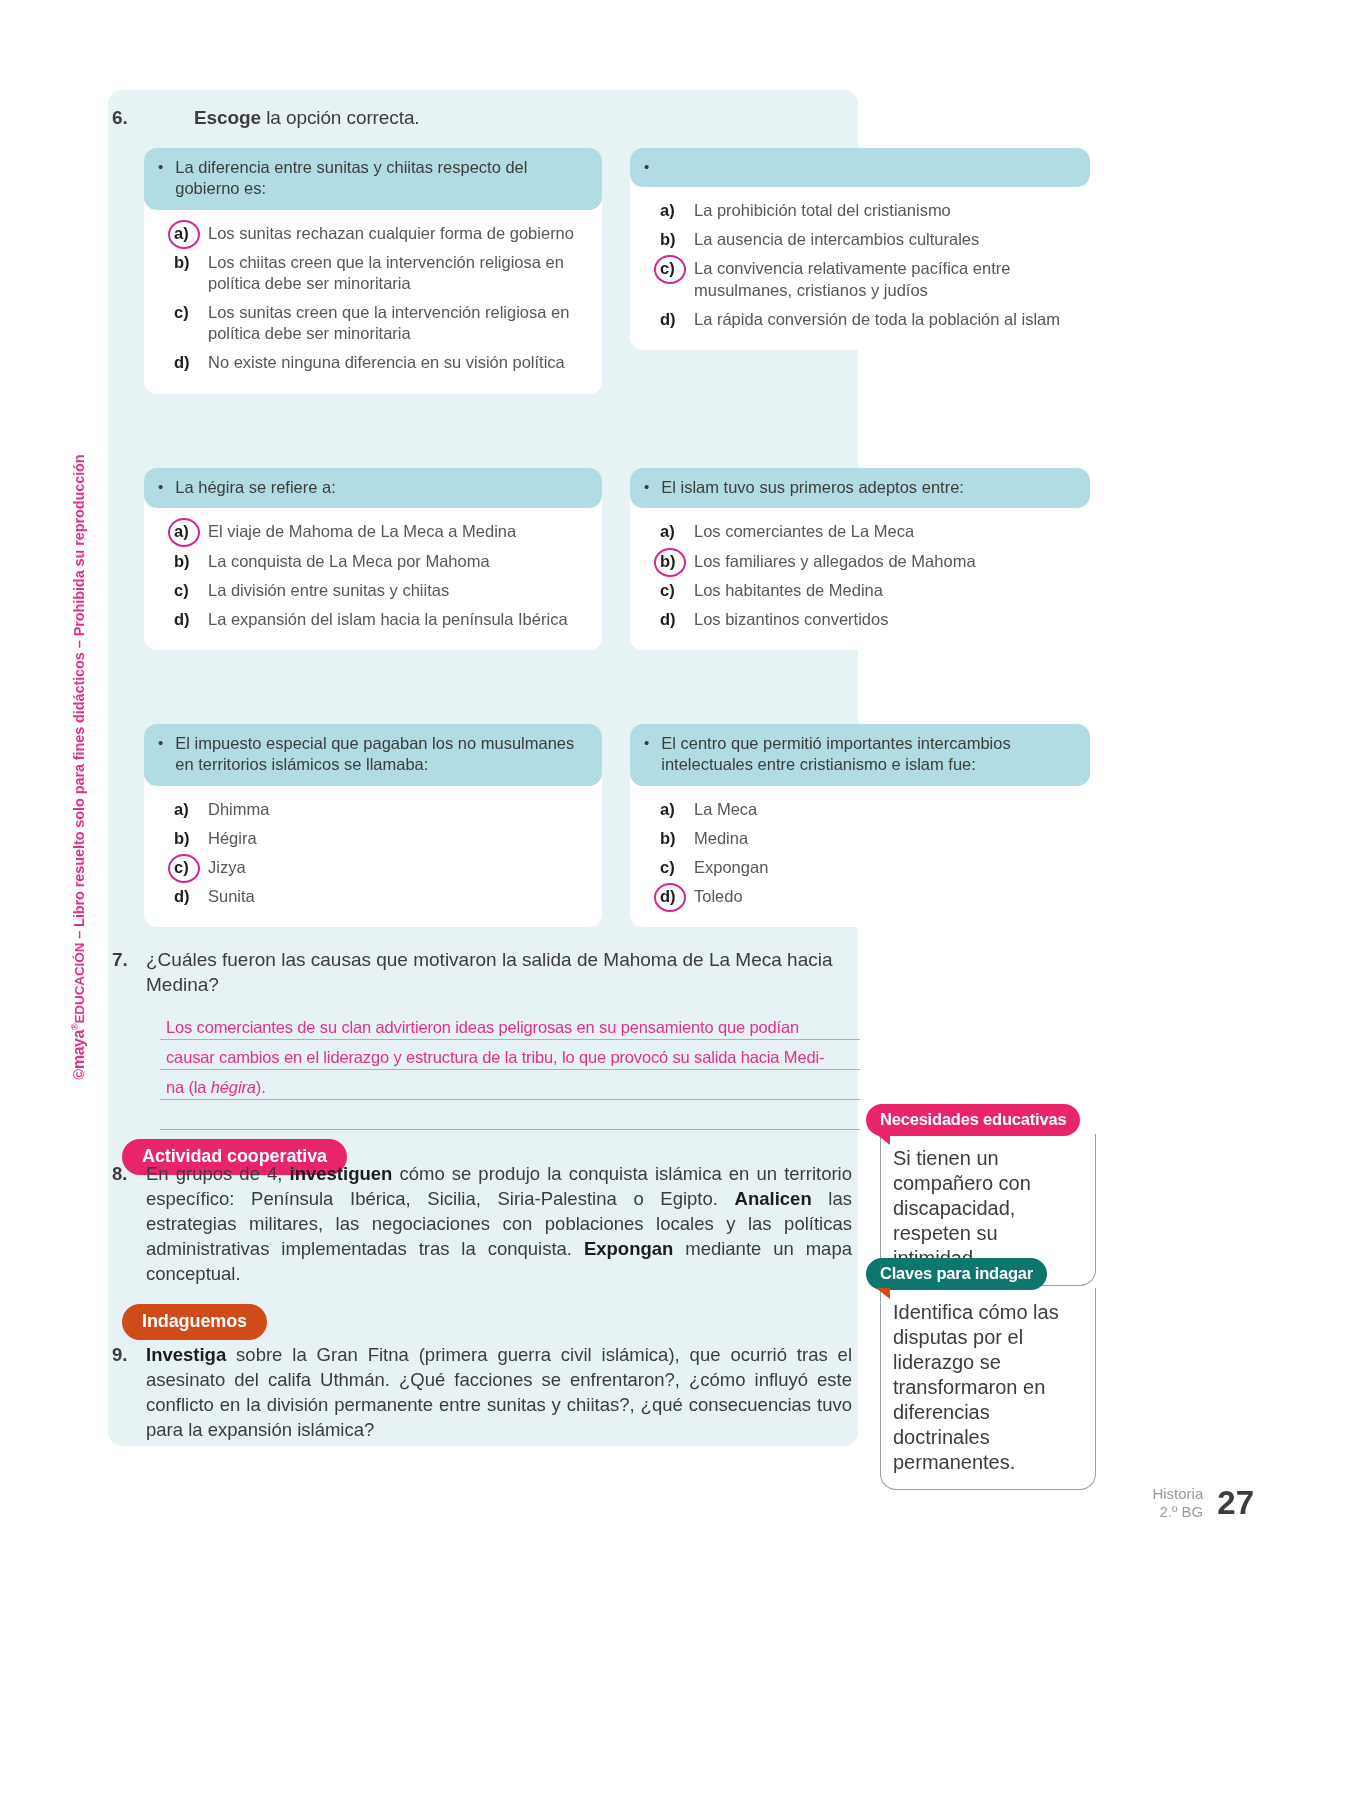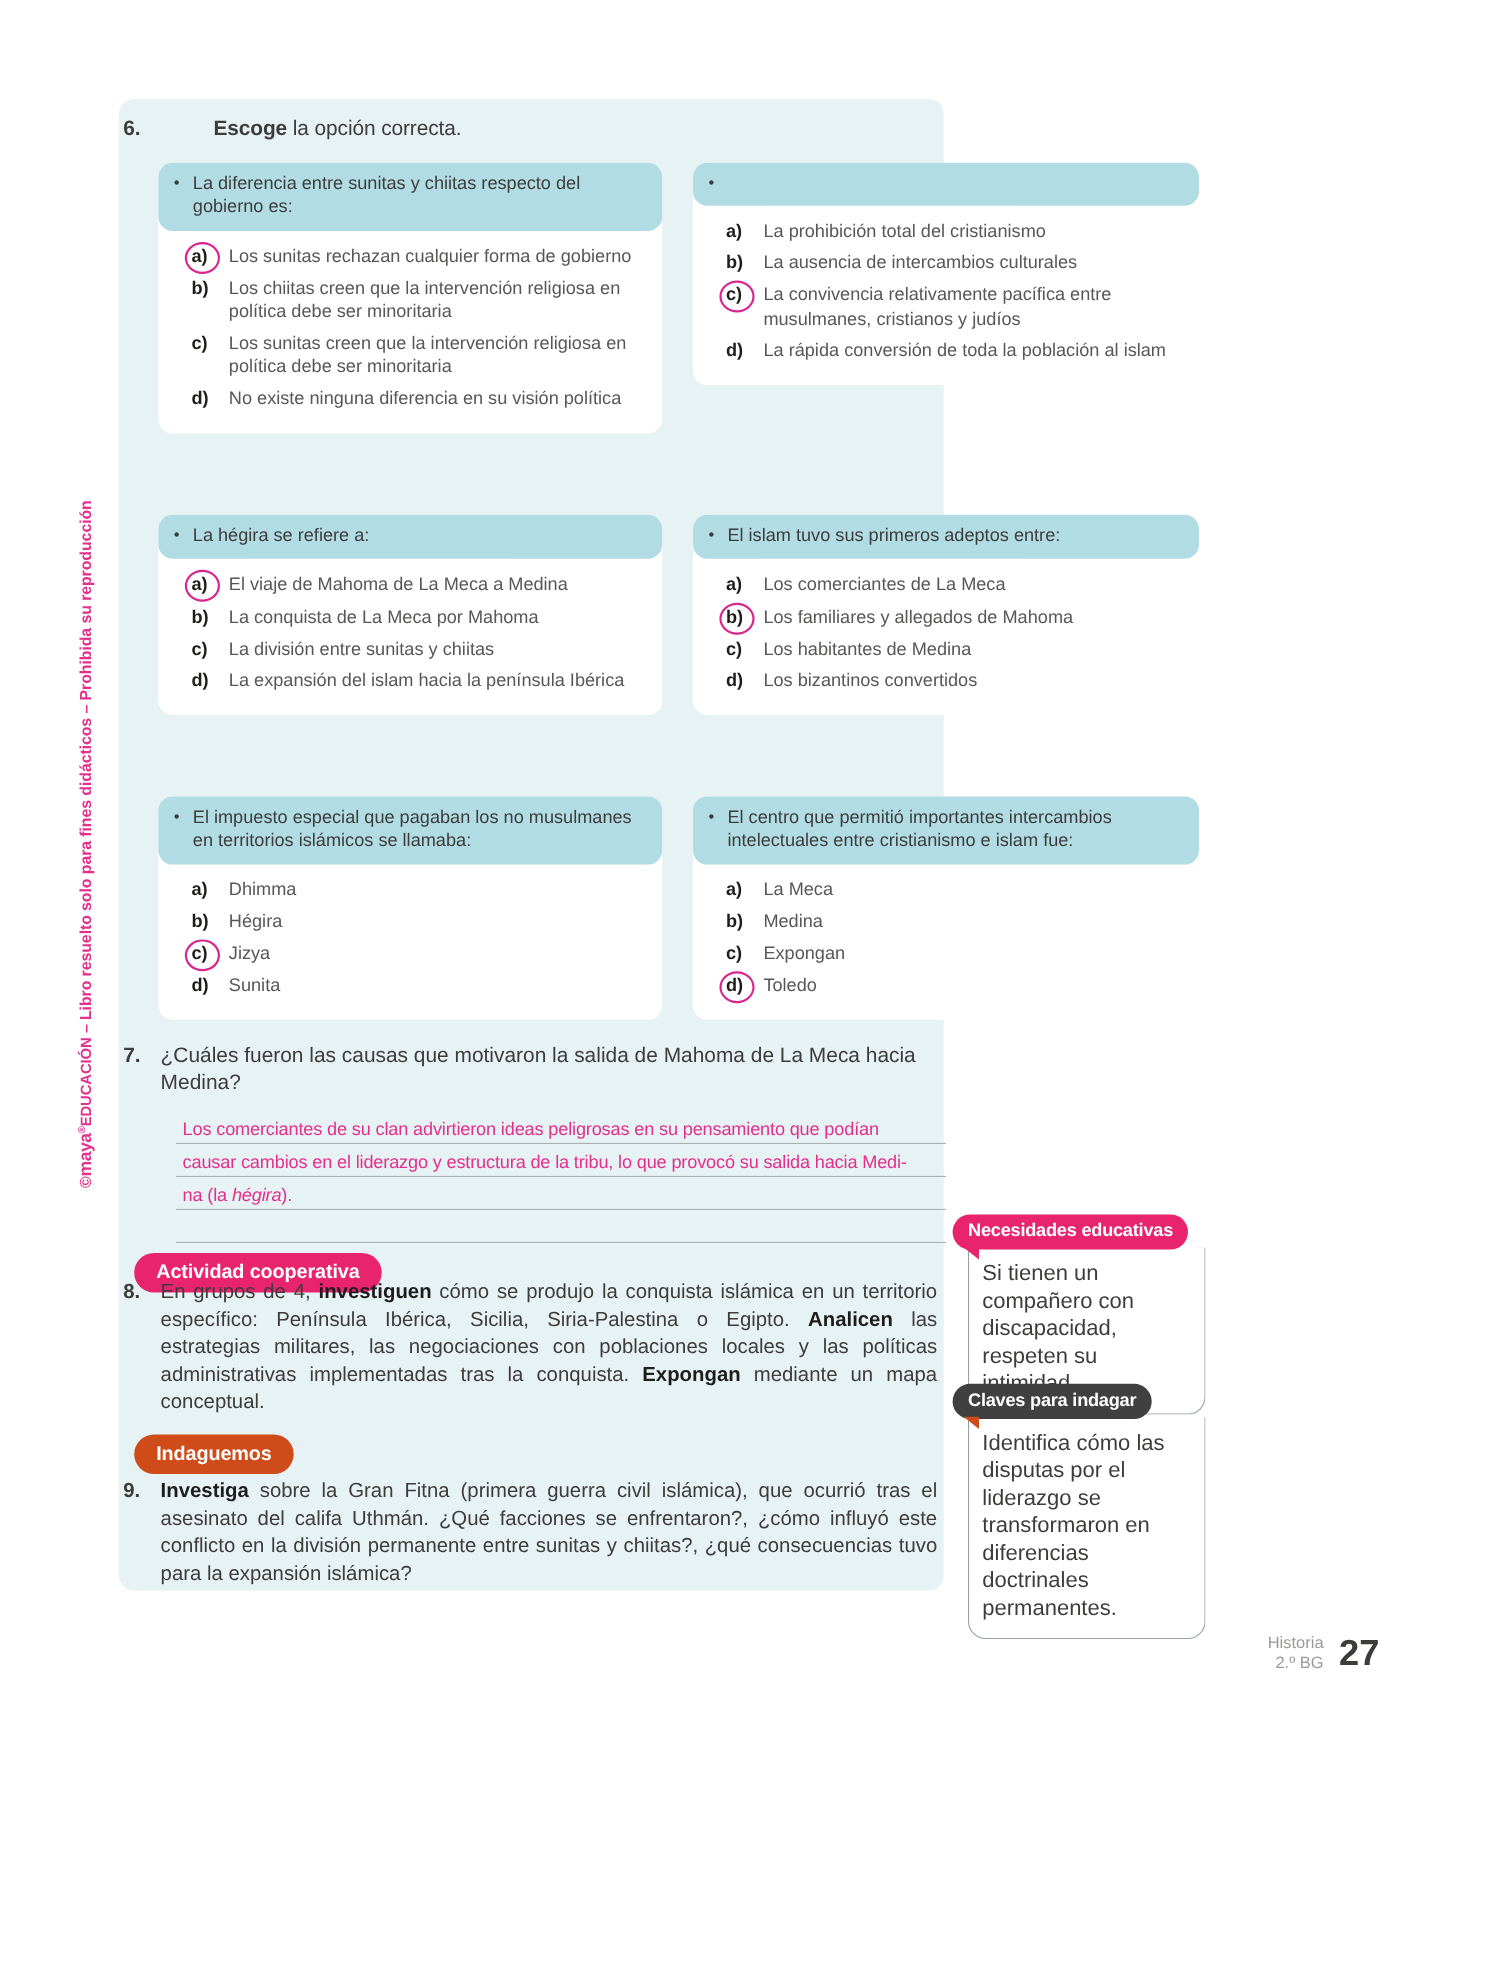"Claves para indagar" #callout-ind .cap { background: #404040 -> #0f766e }
